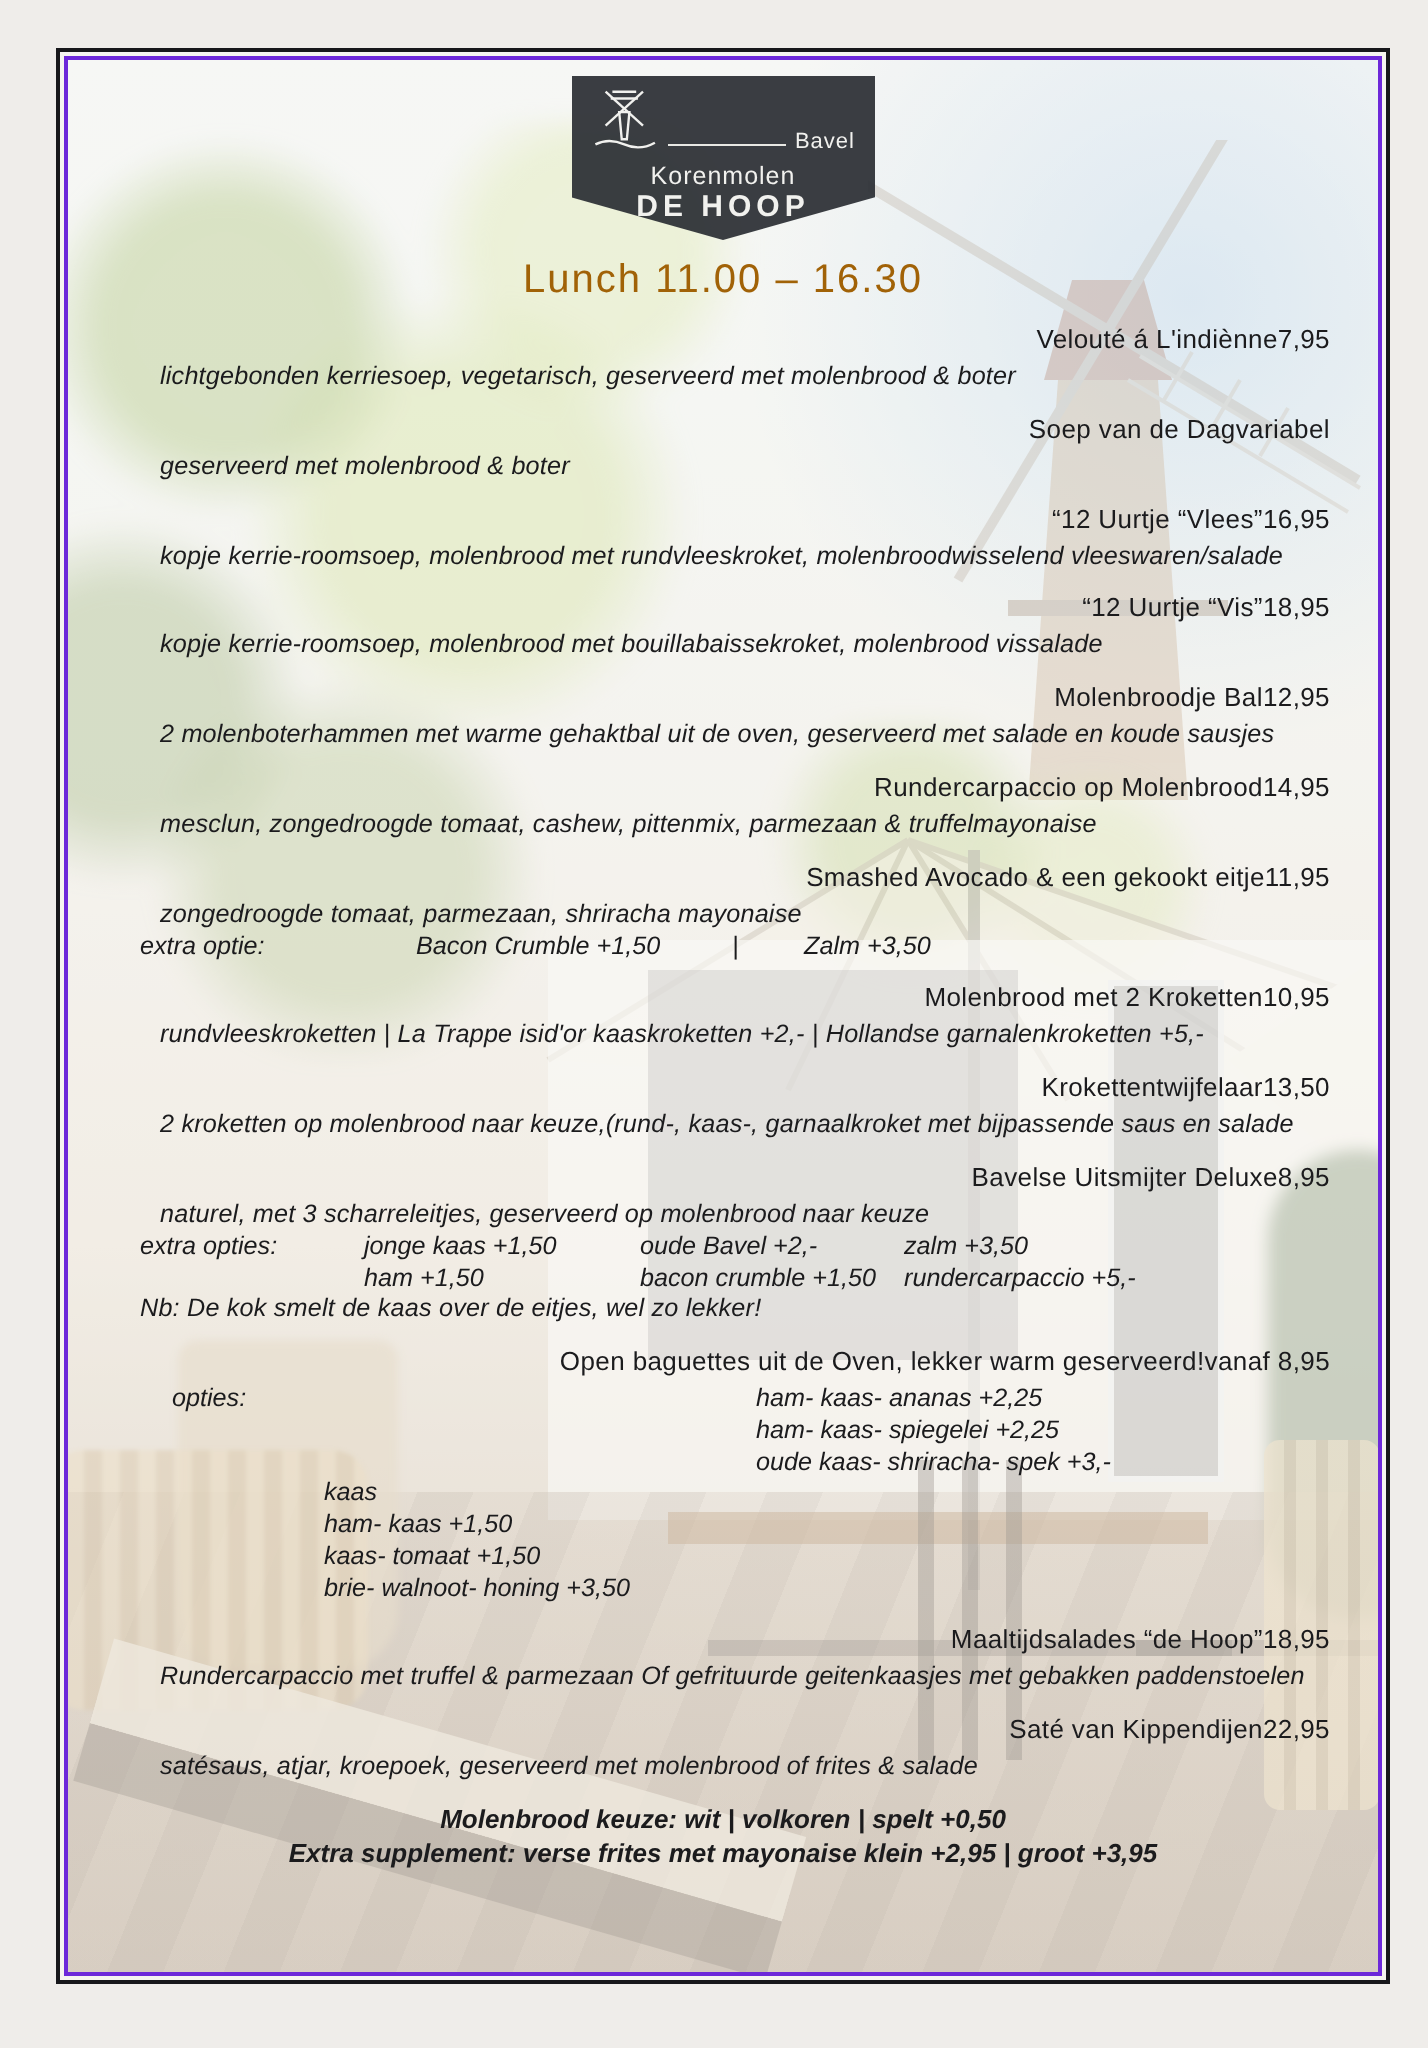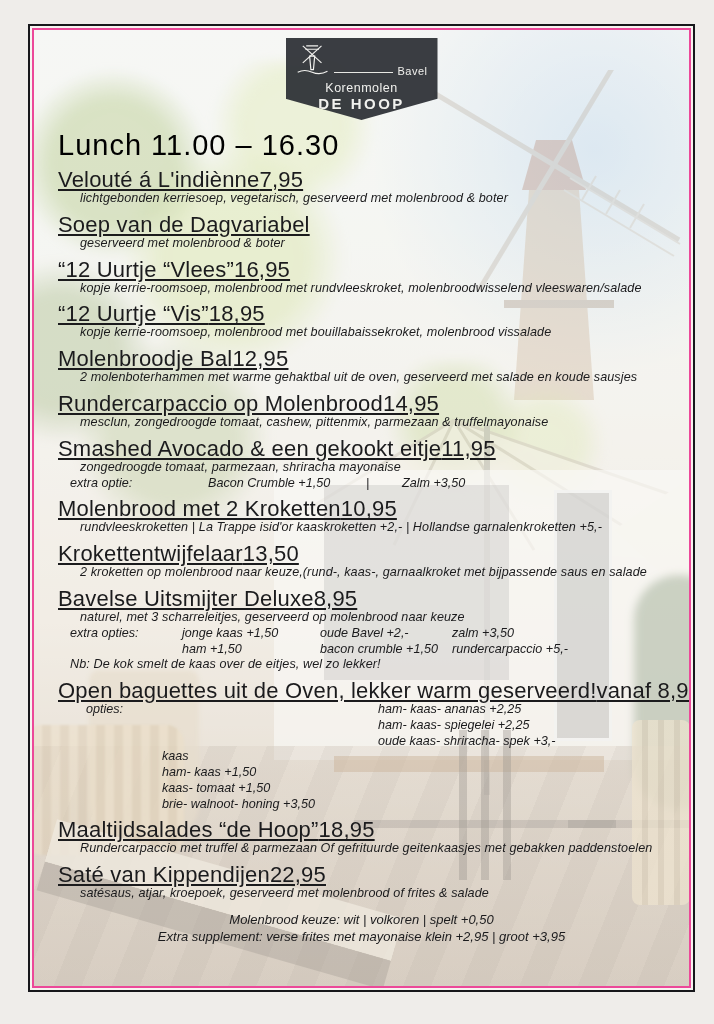"Bavel" .frame-inner { border: 2px solid #ec4899 -> 2px solid #6d28d9 }
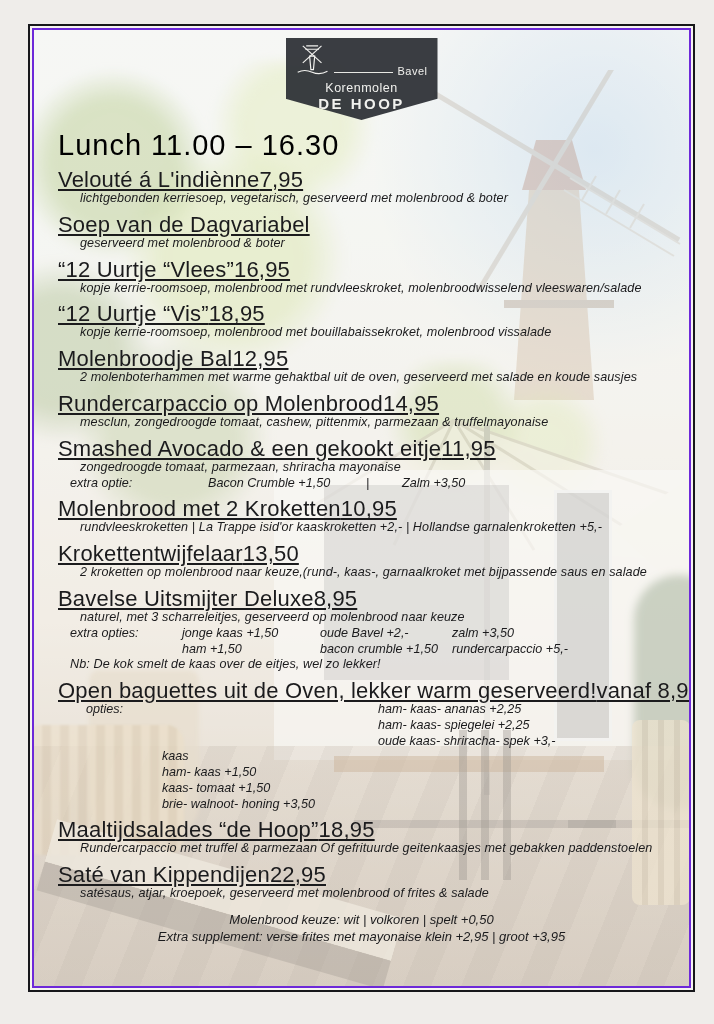"Lunch 11.00 – 16.30" .page-title { color: #000000 -> #a16207; font-size: 29px -> 20px; text-align: left -> center }
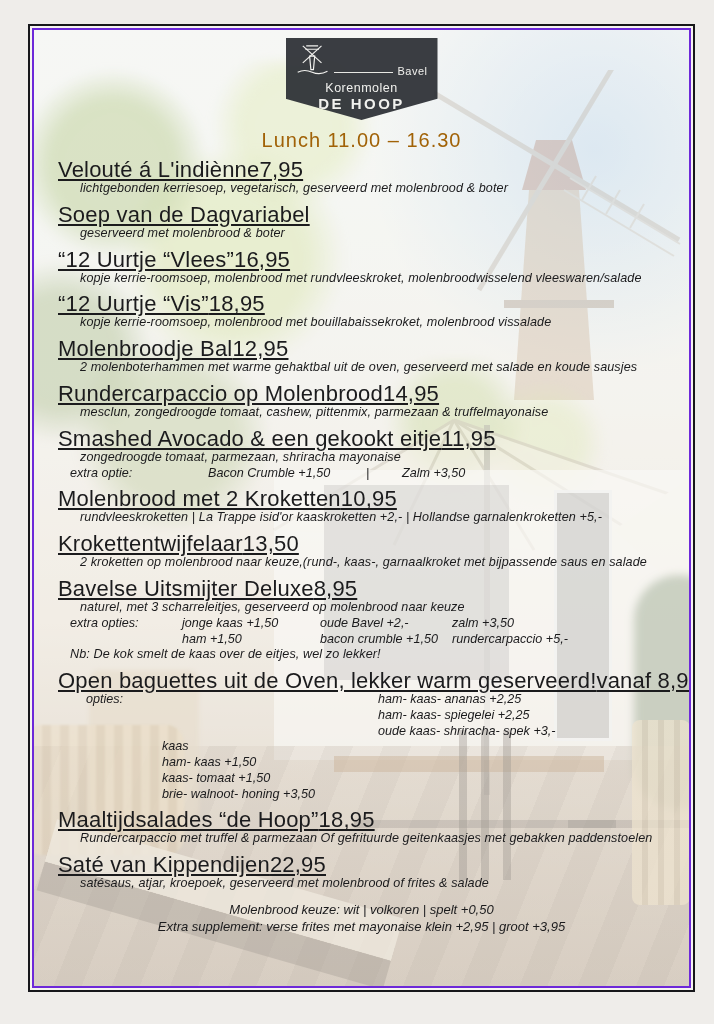"Velouté á L'indiènne" .item-head { font-size: 22px -> 13px; justify-content: flex-start -> flex-end; text-decoration: underline -> none }
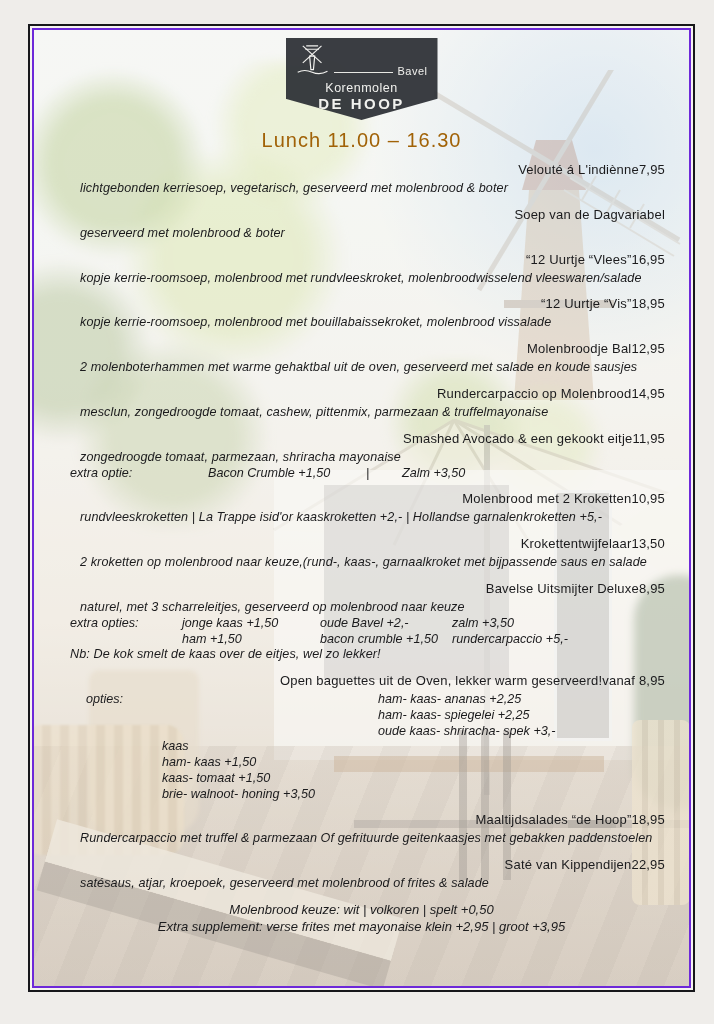"Molenbrood keuze: wit | volkoren" .footer { font-weight: normal -> bold }
